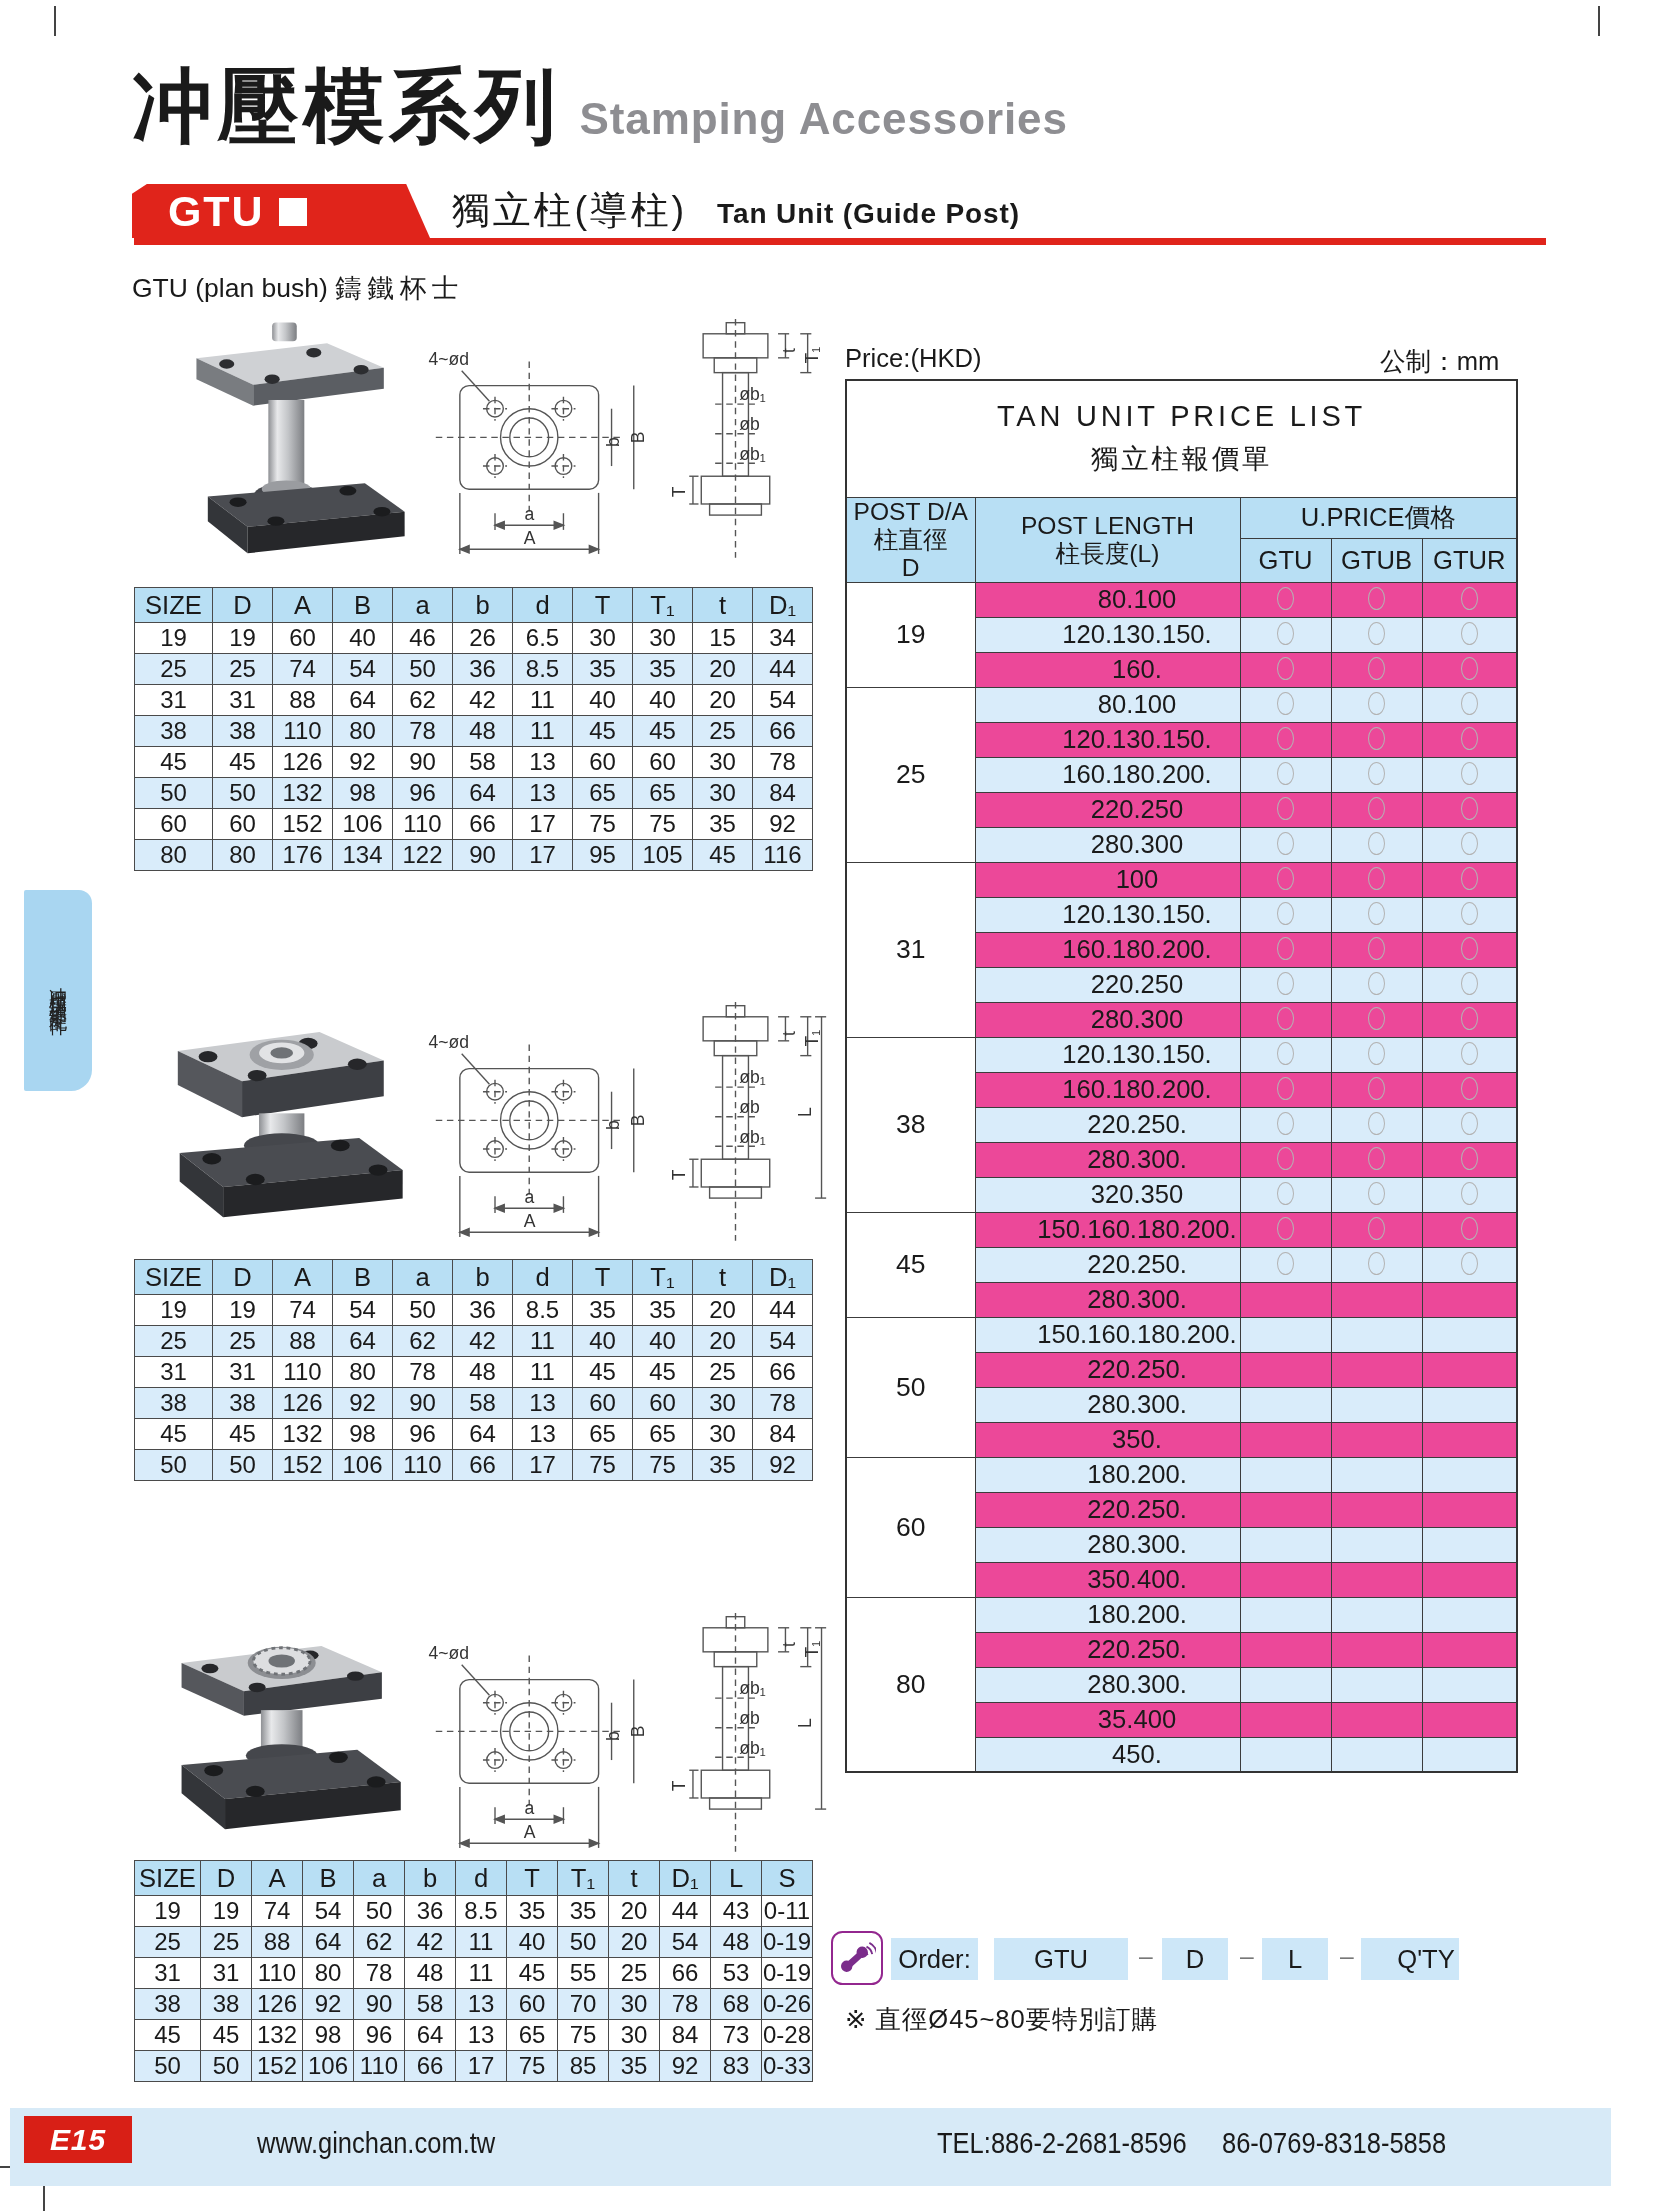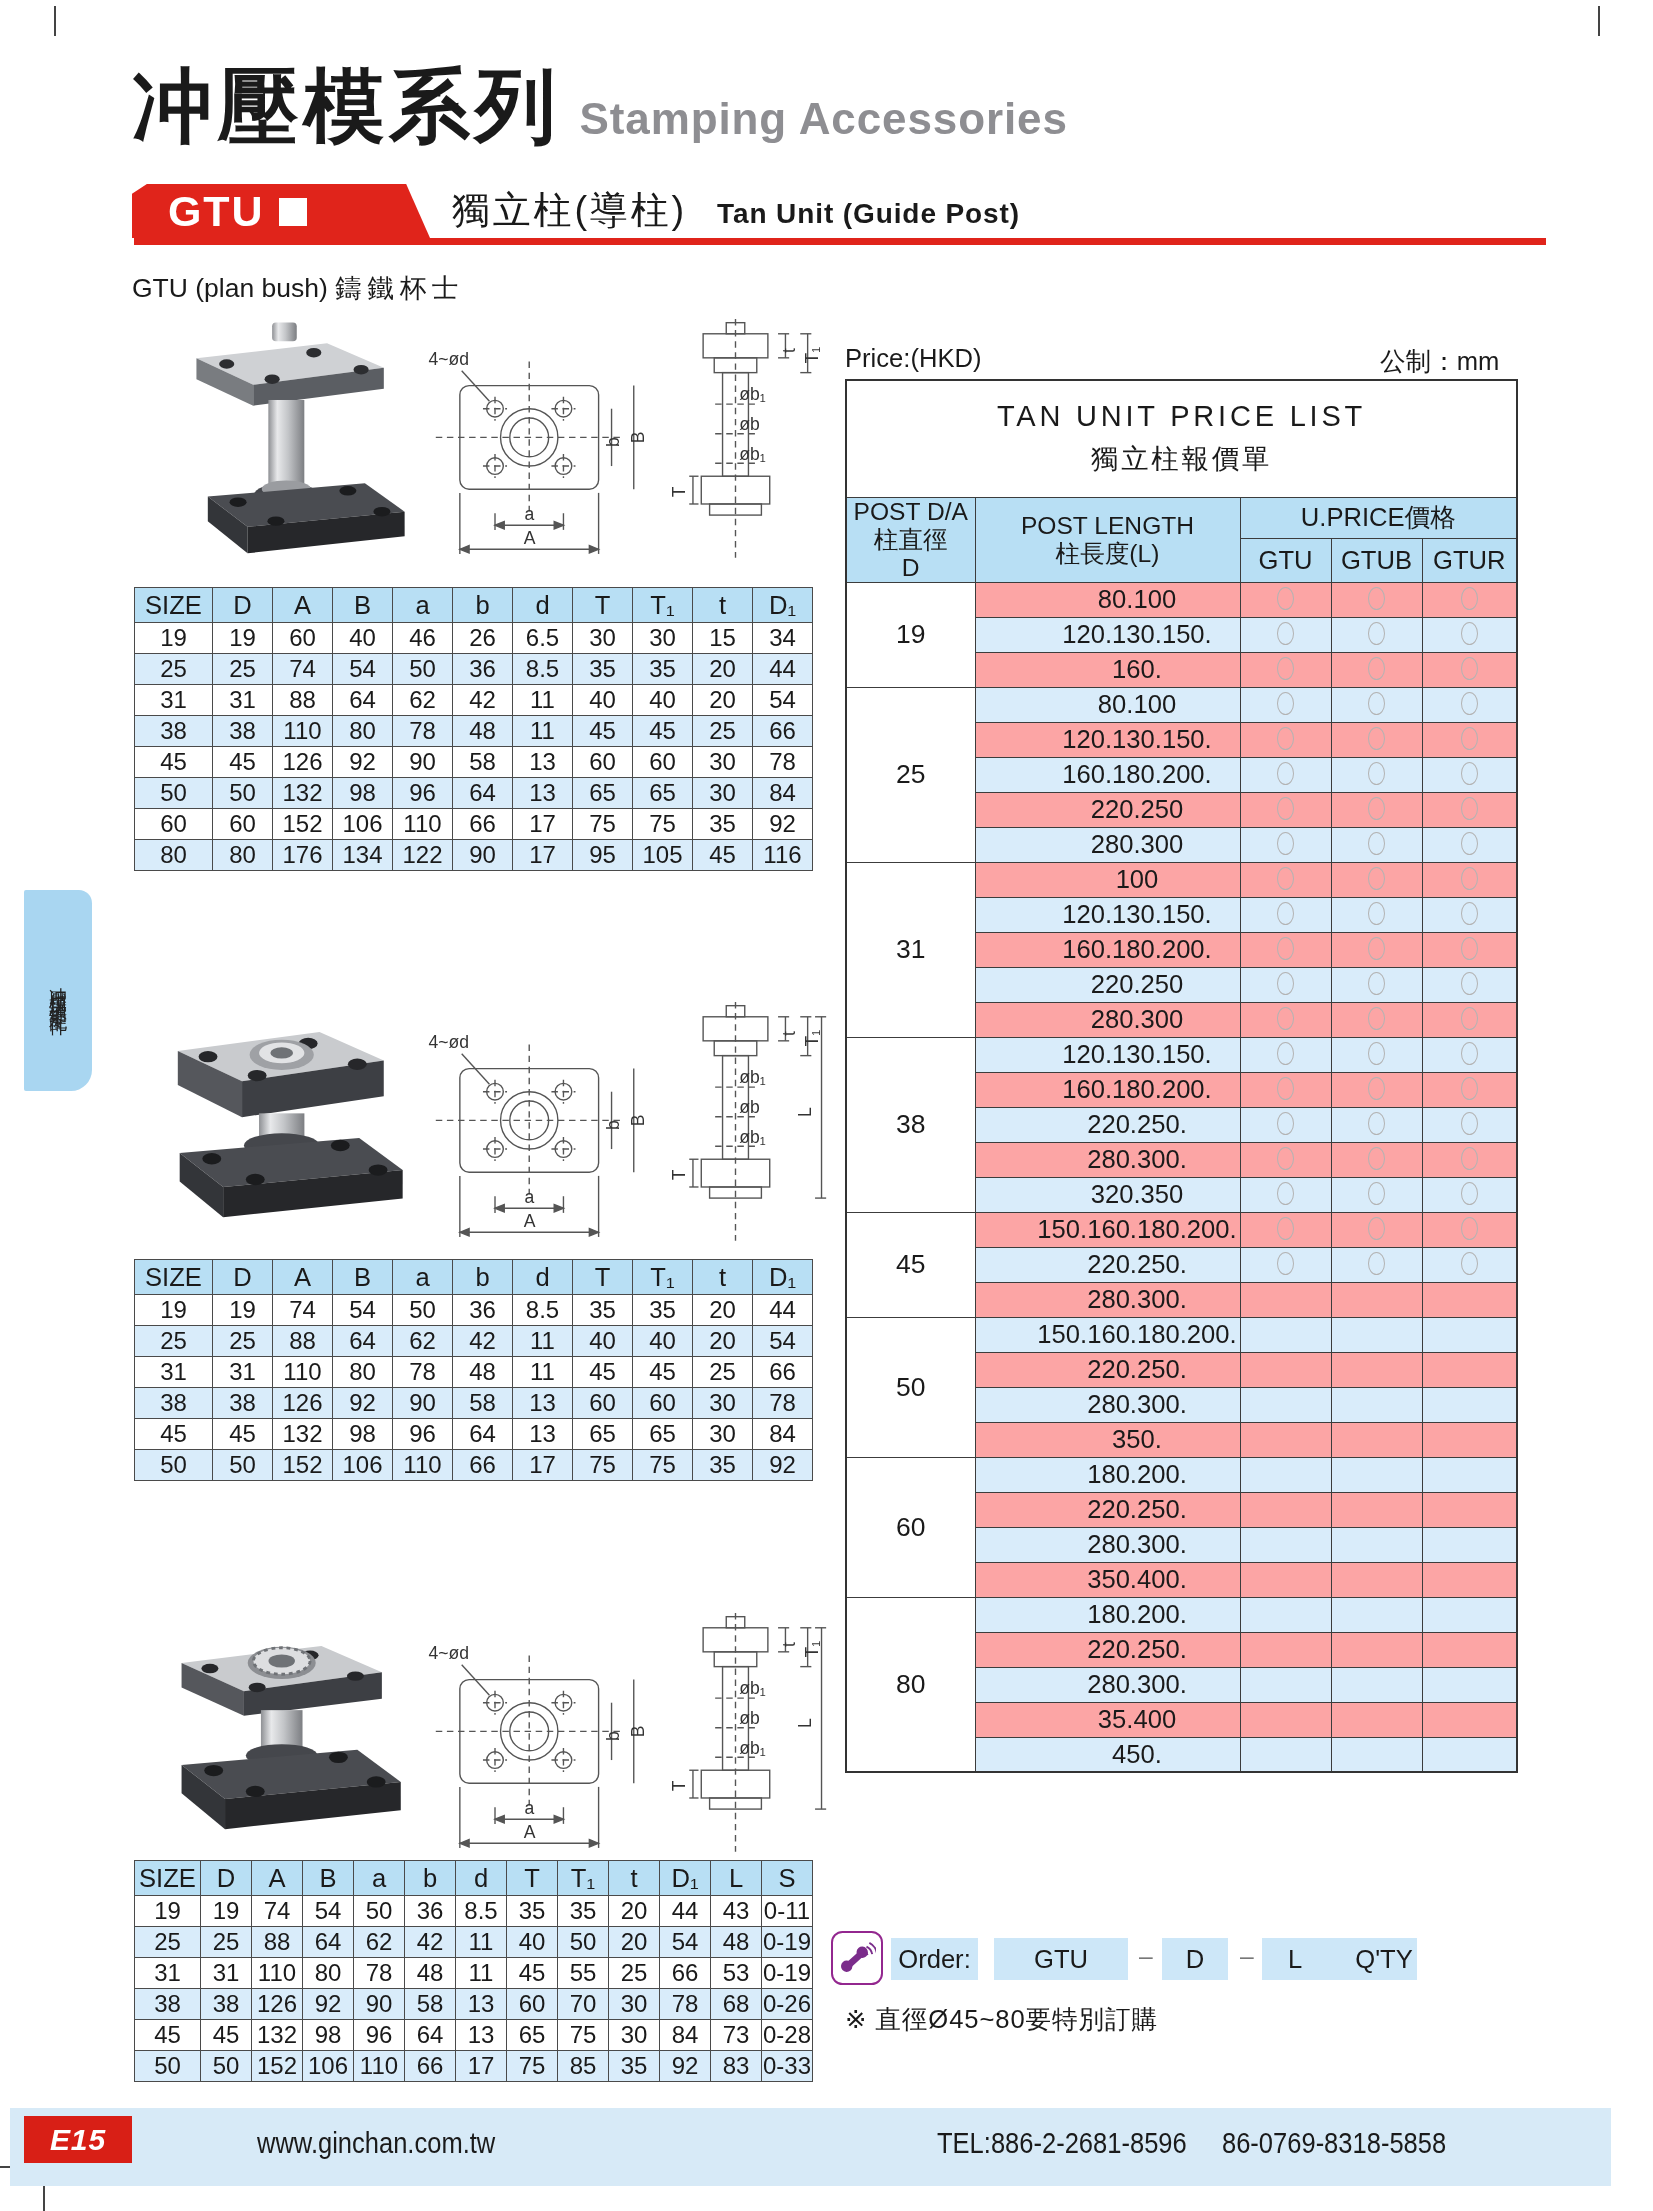"TAN UNIT PRICE LIST" .price-table { background: #fca5a5 -> #ec4899 }
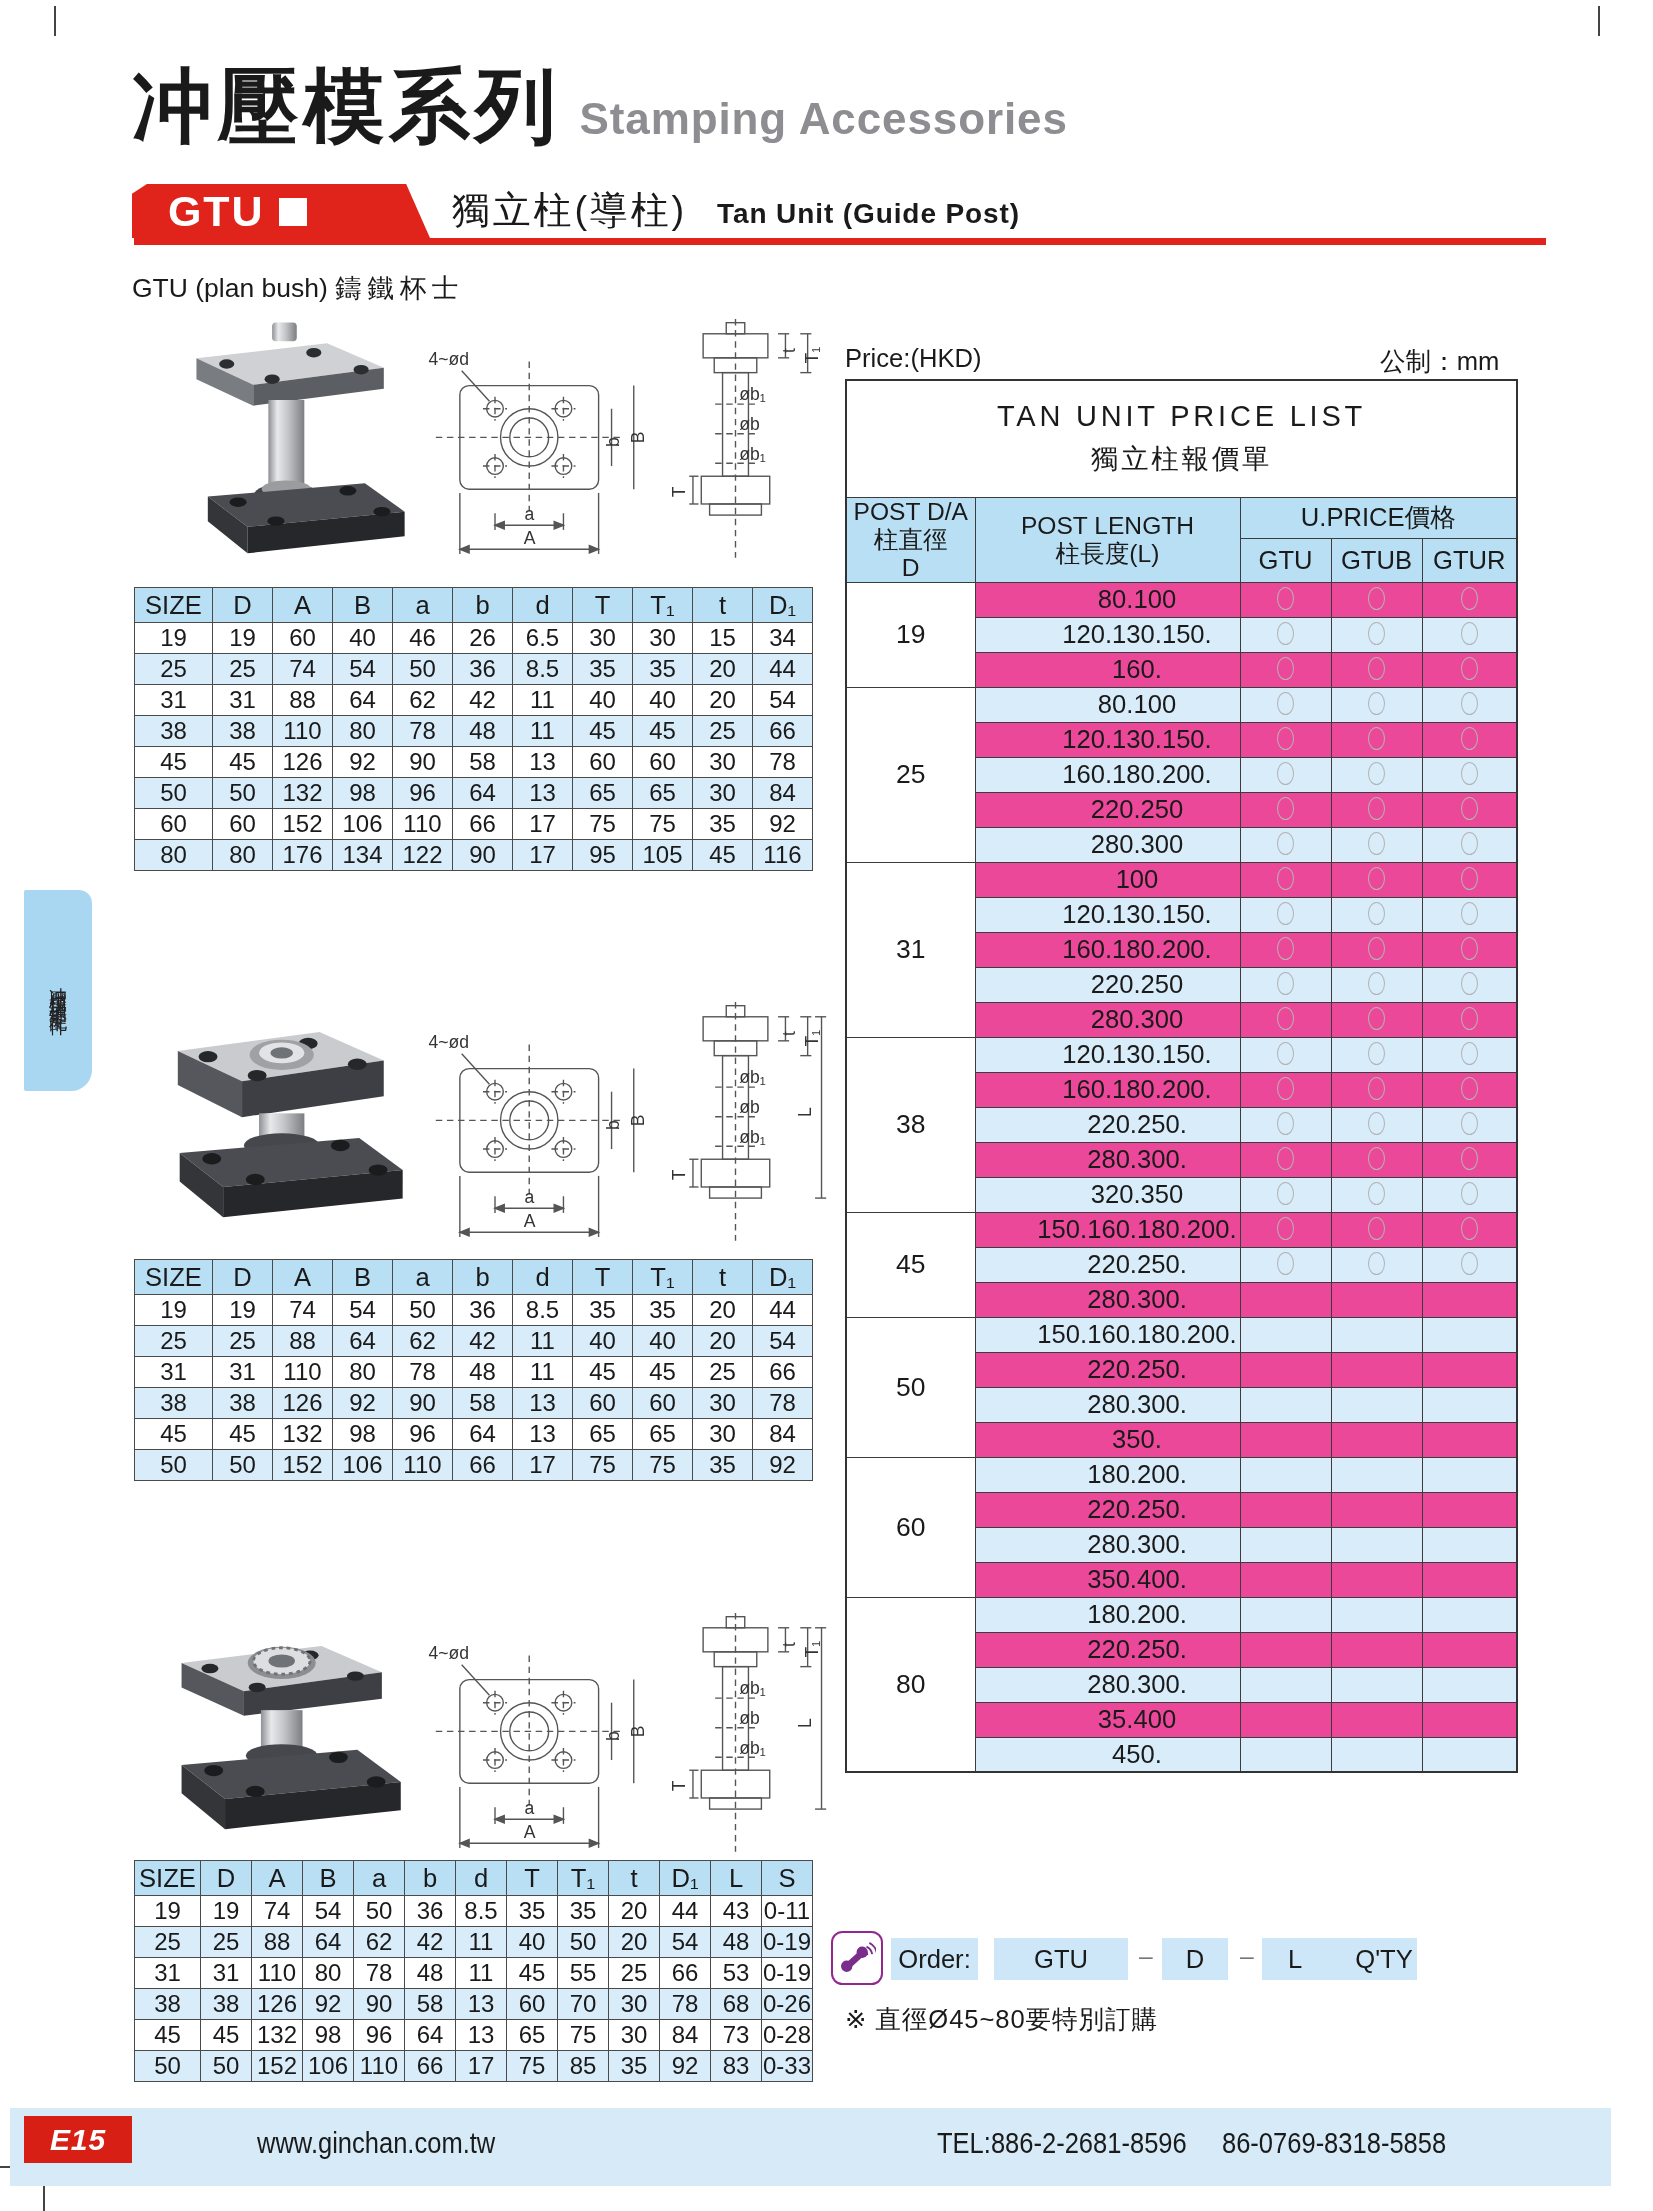"Q'TY" div.order-box { left: 1319px -> 1361px }
